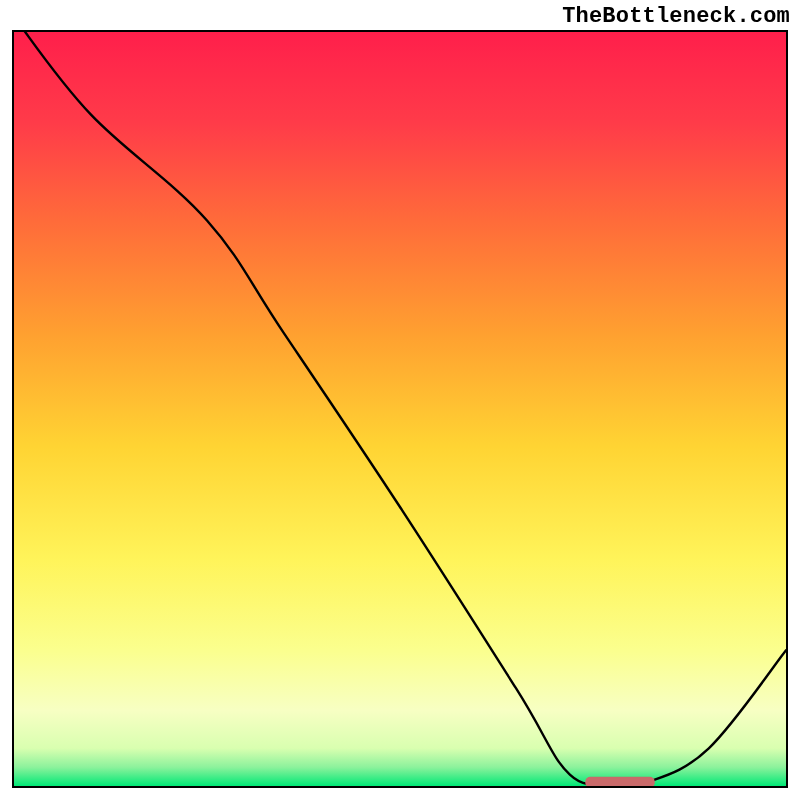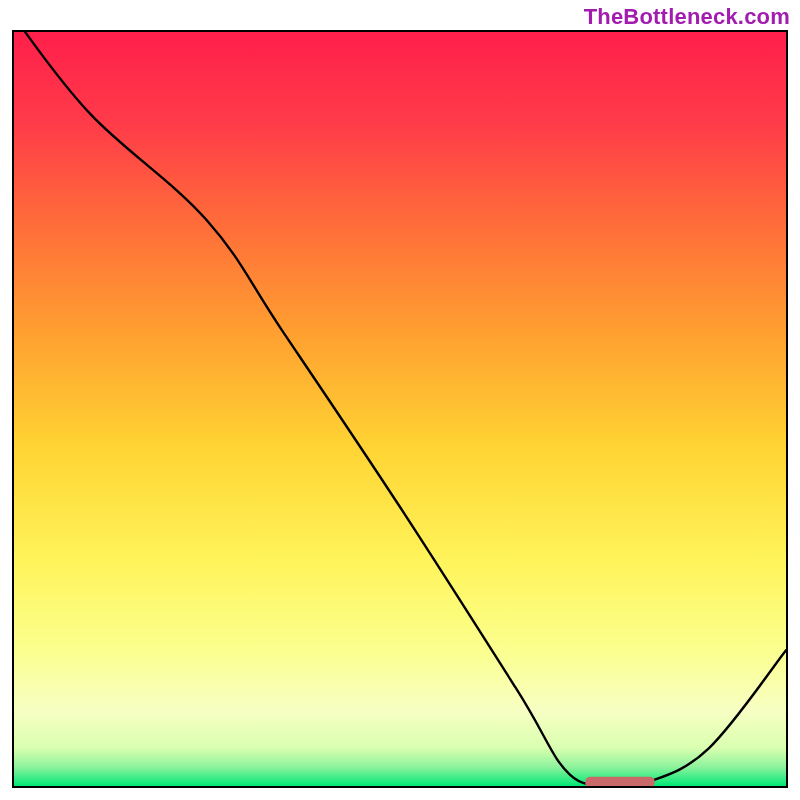"TheBottleneck.com" .watermark { color: #a21caf -> #000000; font-family: Liberation Sans, sans-serif -> Liberation Mono, monospace }
